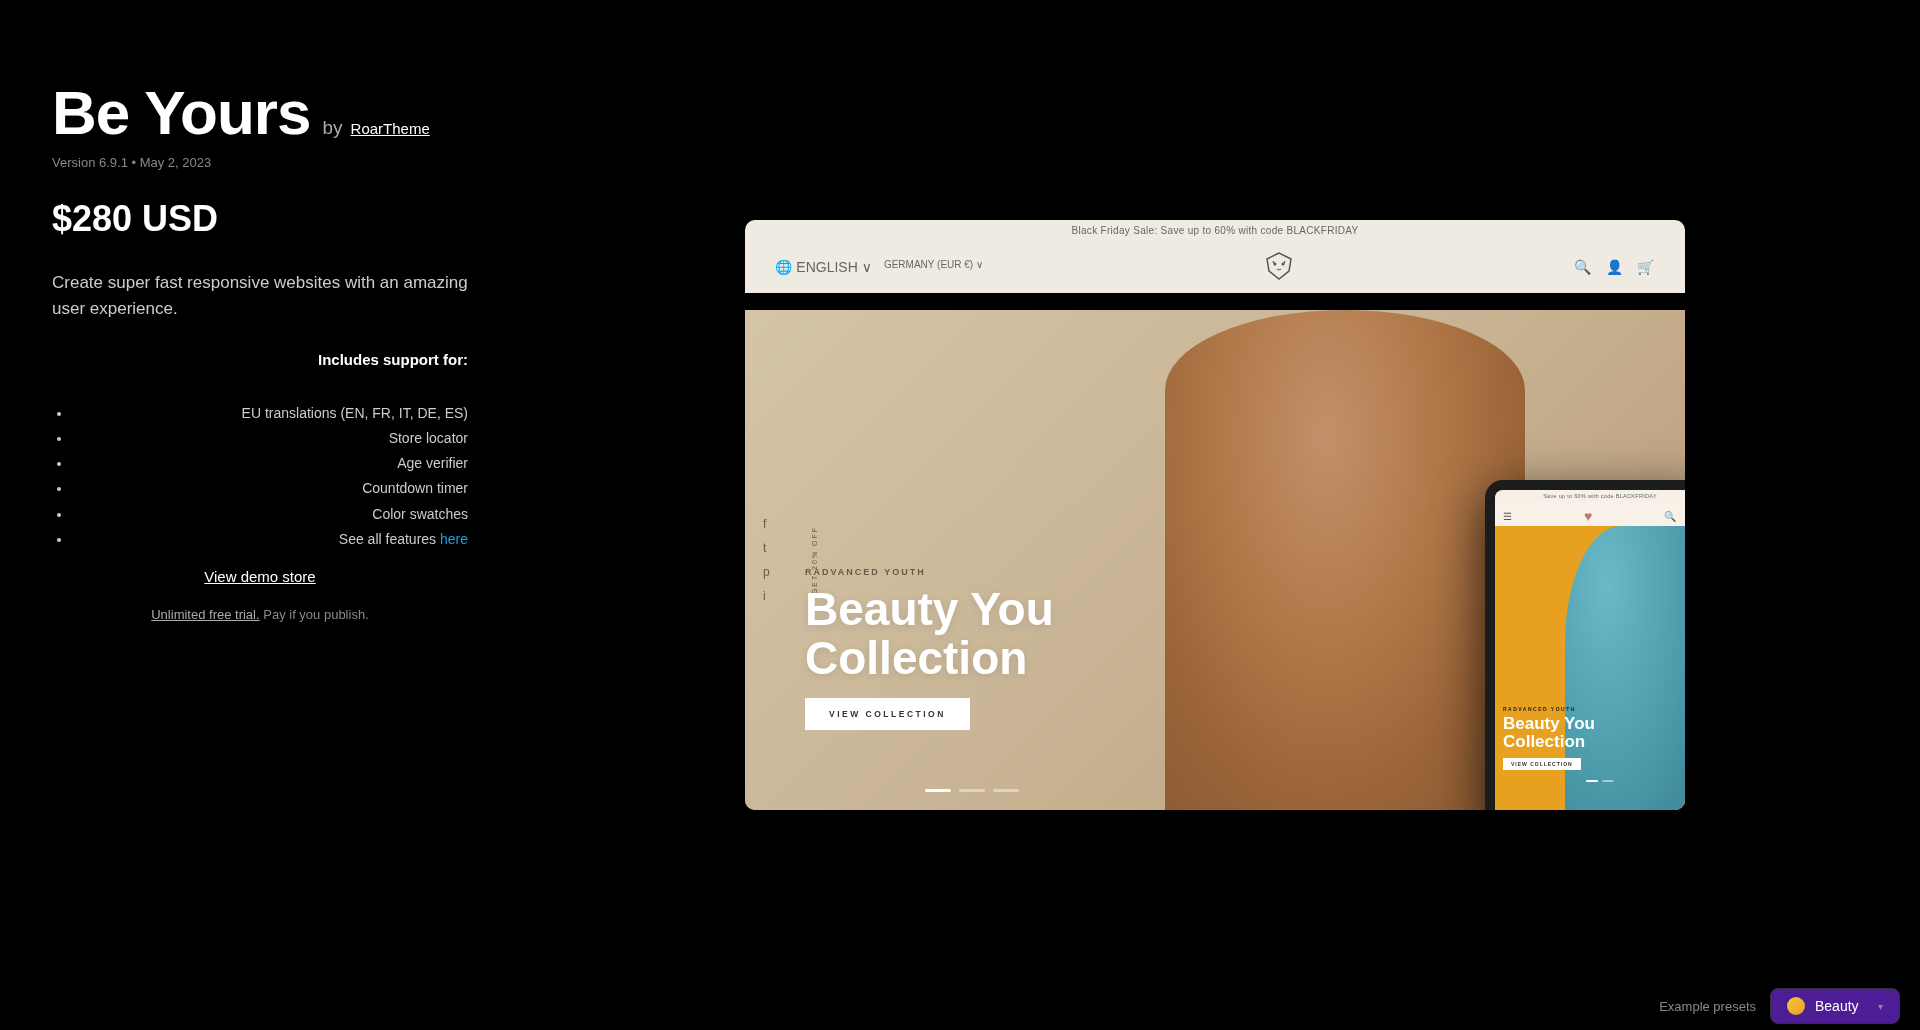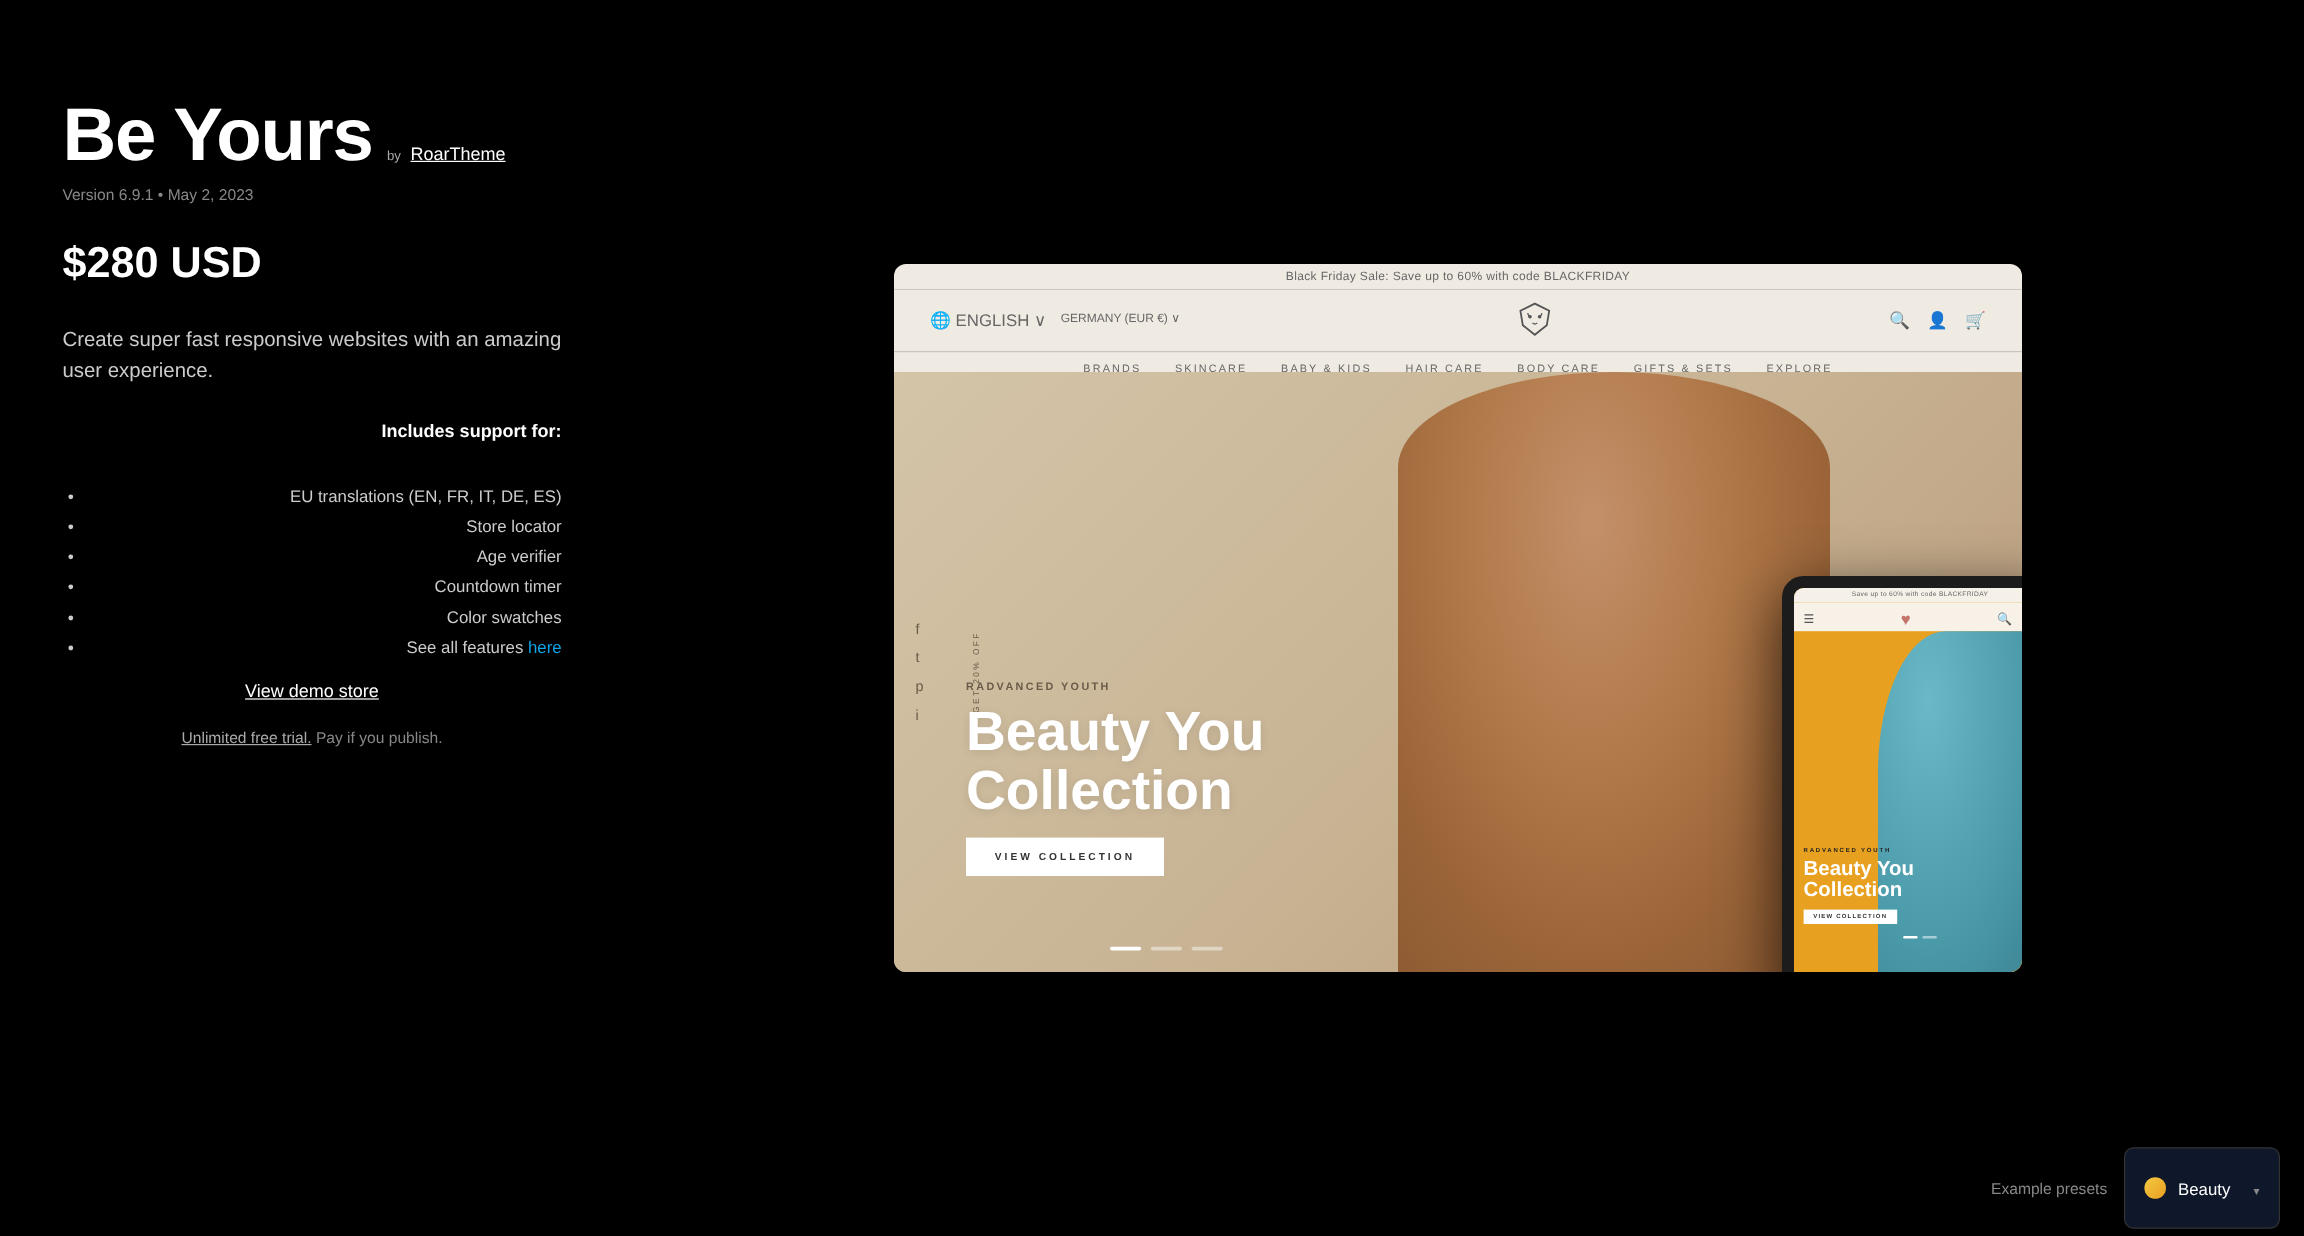"by" .by-text { font-size: 11px -> 19px }
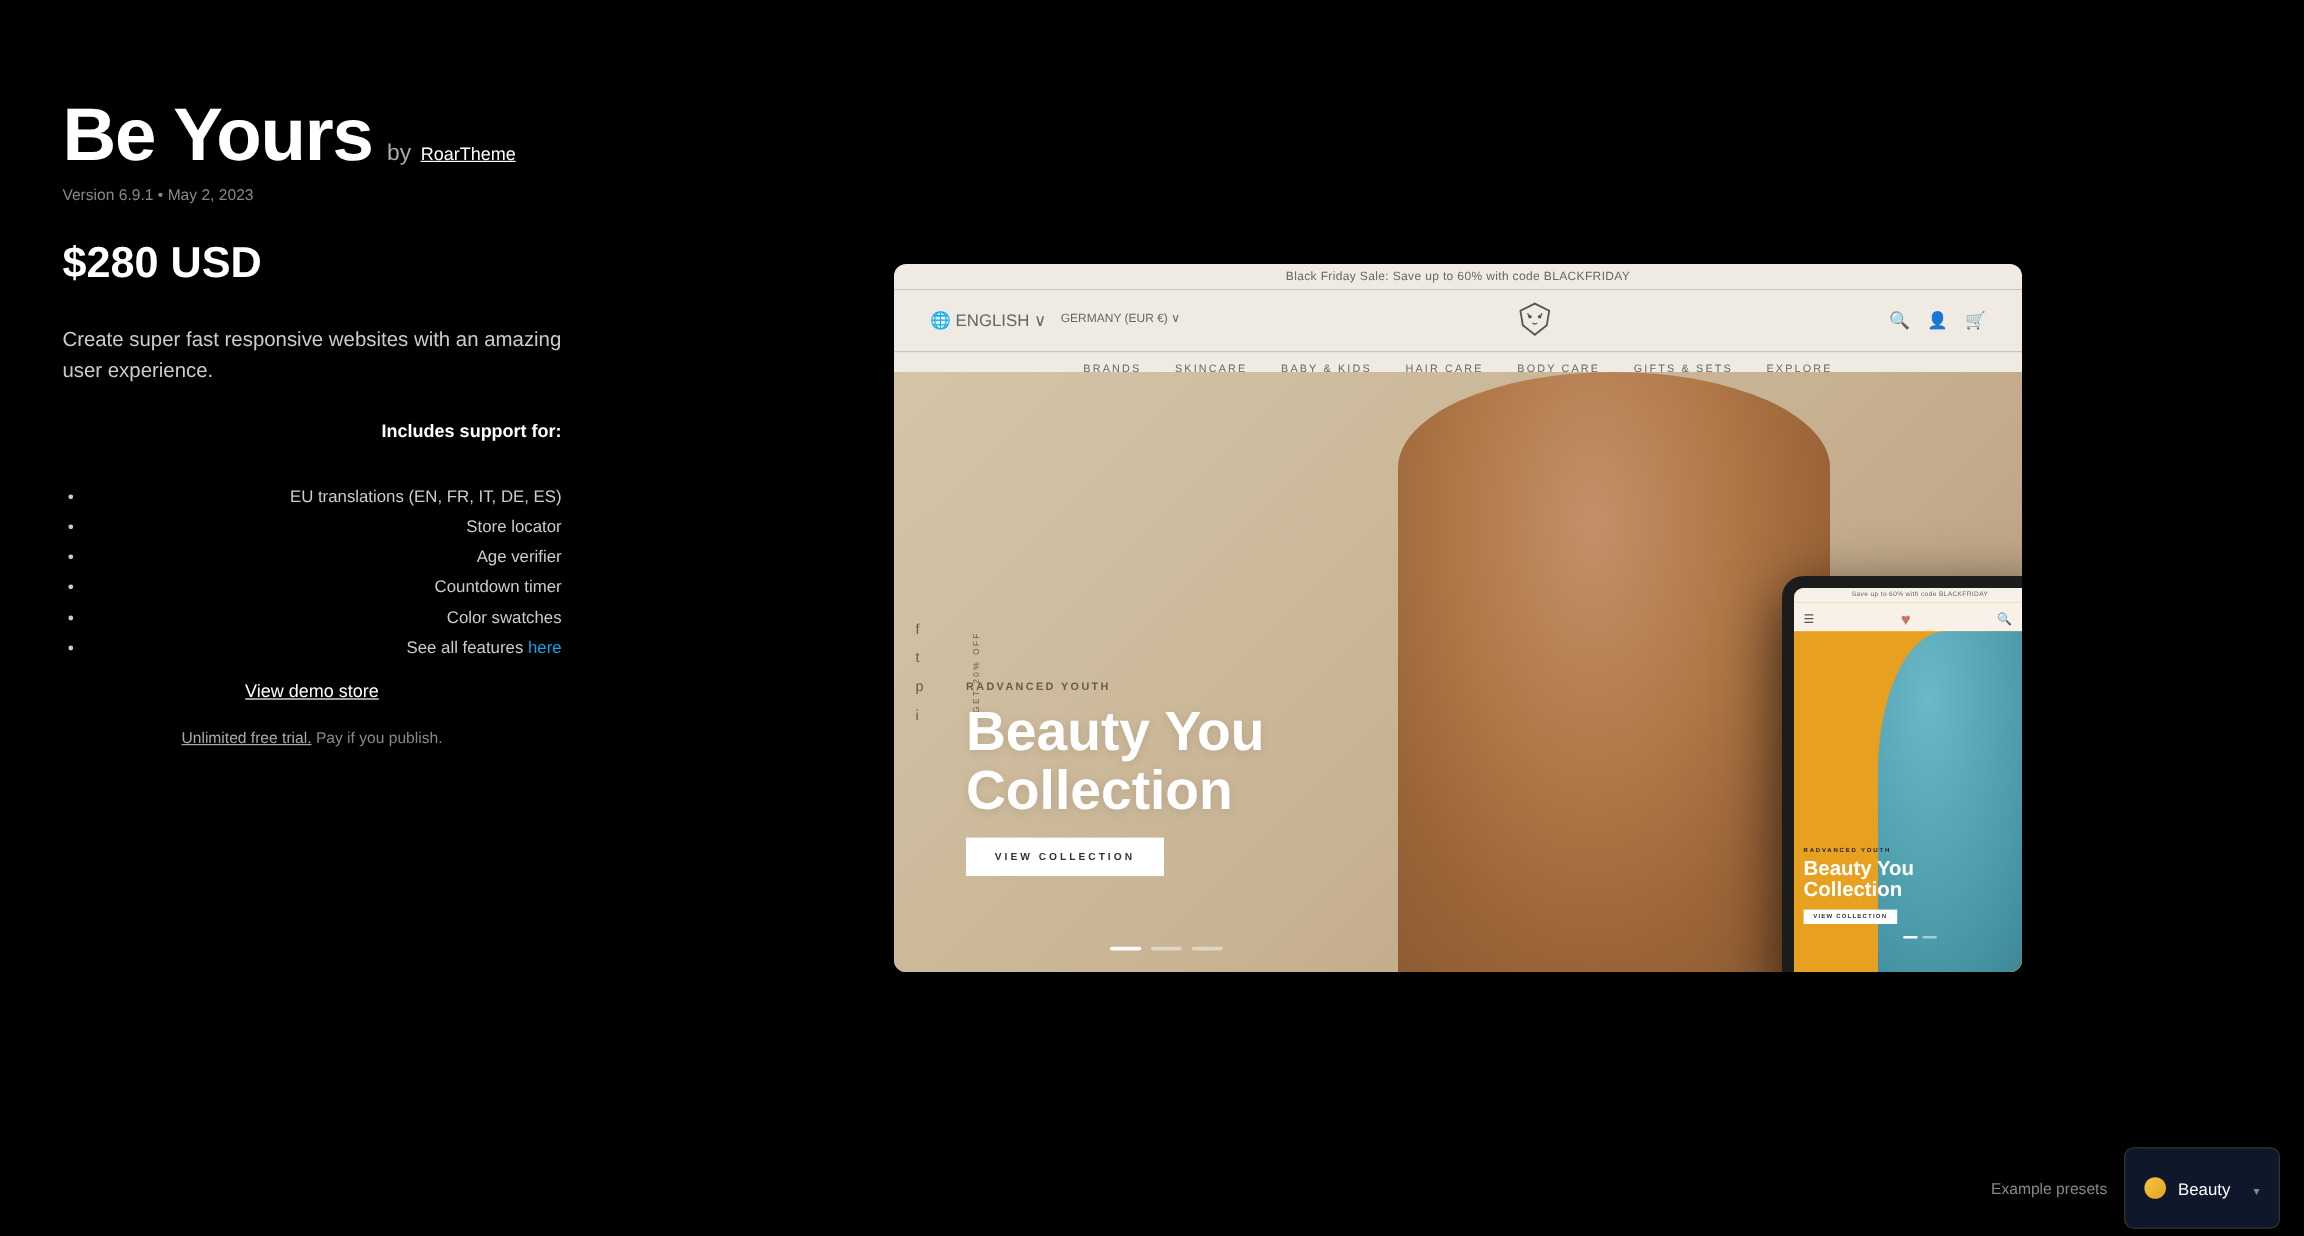"BRANDS" div.menu-bar { html: <div> <span>BRANDS</span> <span>SKINCARE</span> <span>BABY &amp; KIDS</span> <span>HAIR CARE</span> <span>BODY CARE</span> <span>GIFTS &amp; SETS</span> <span>EXPLORE</span> </div> -> none }
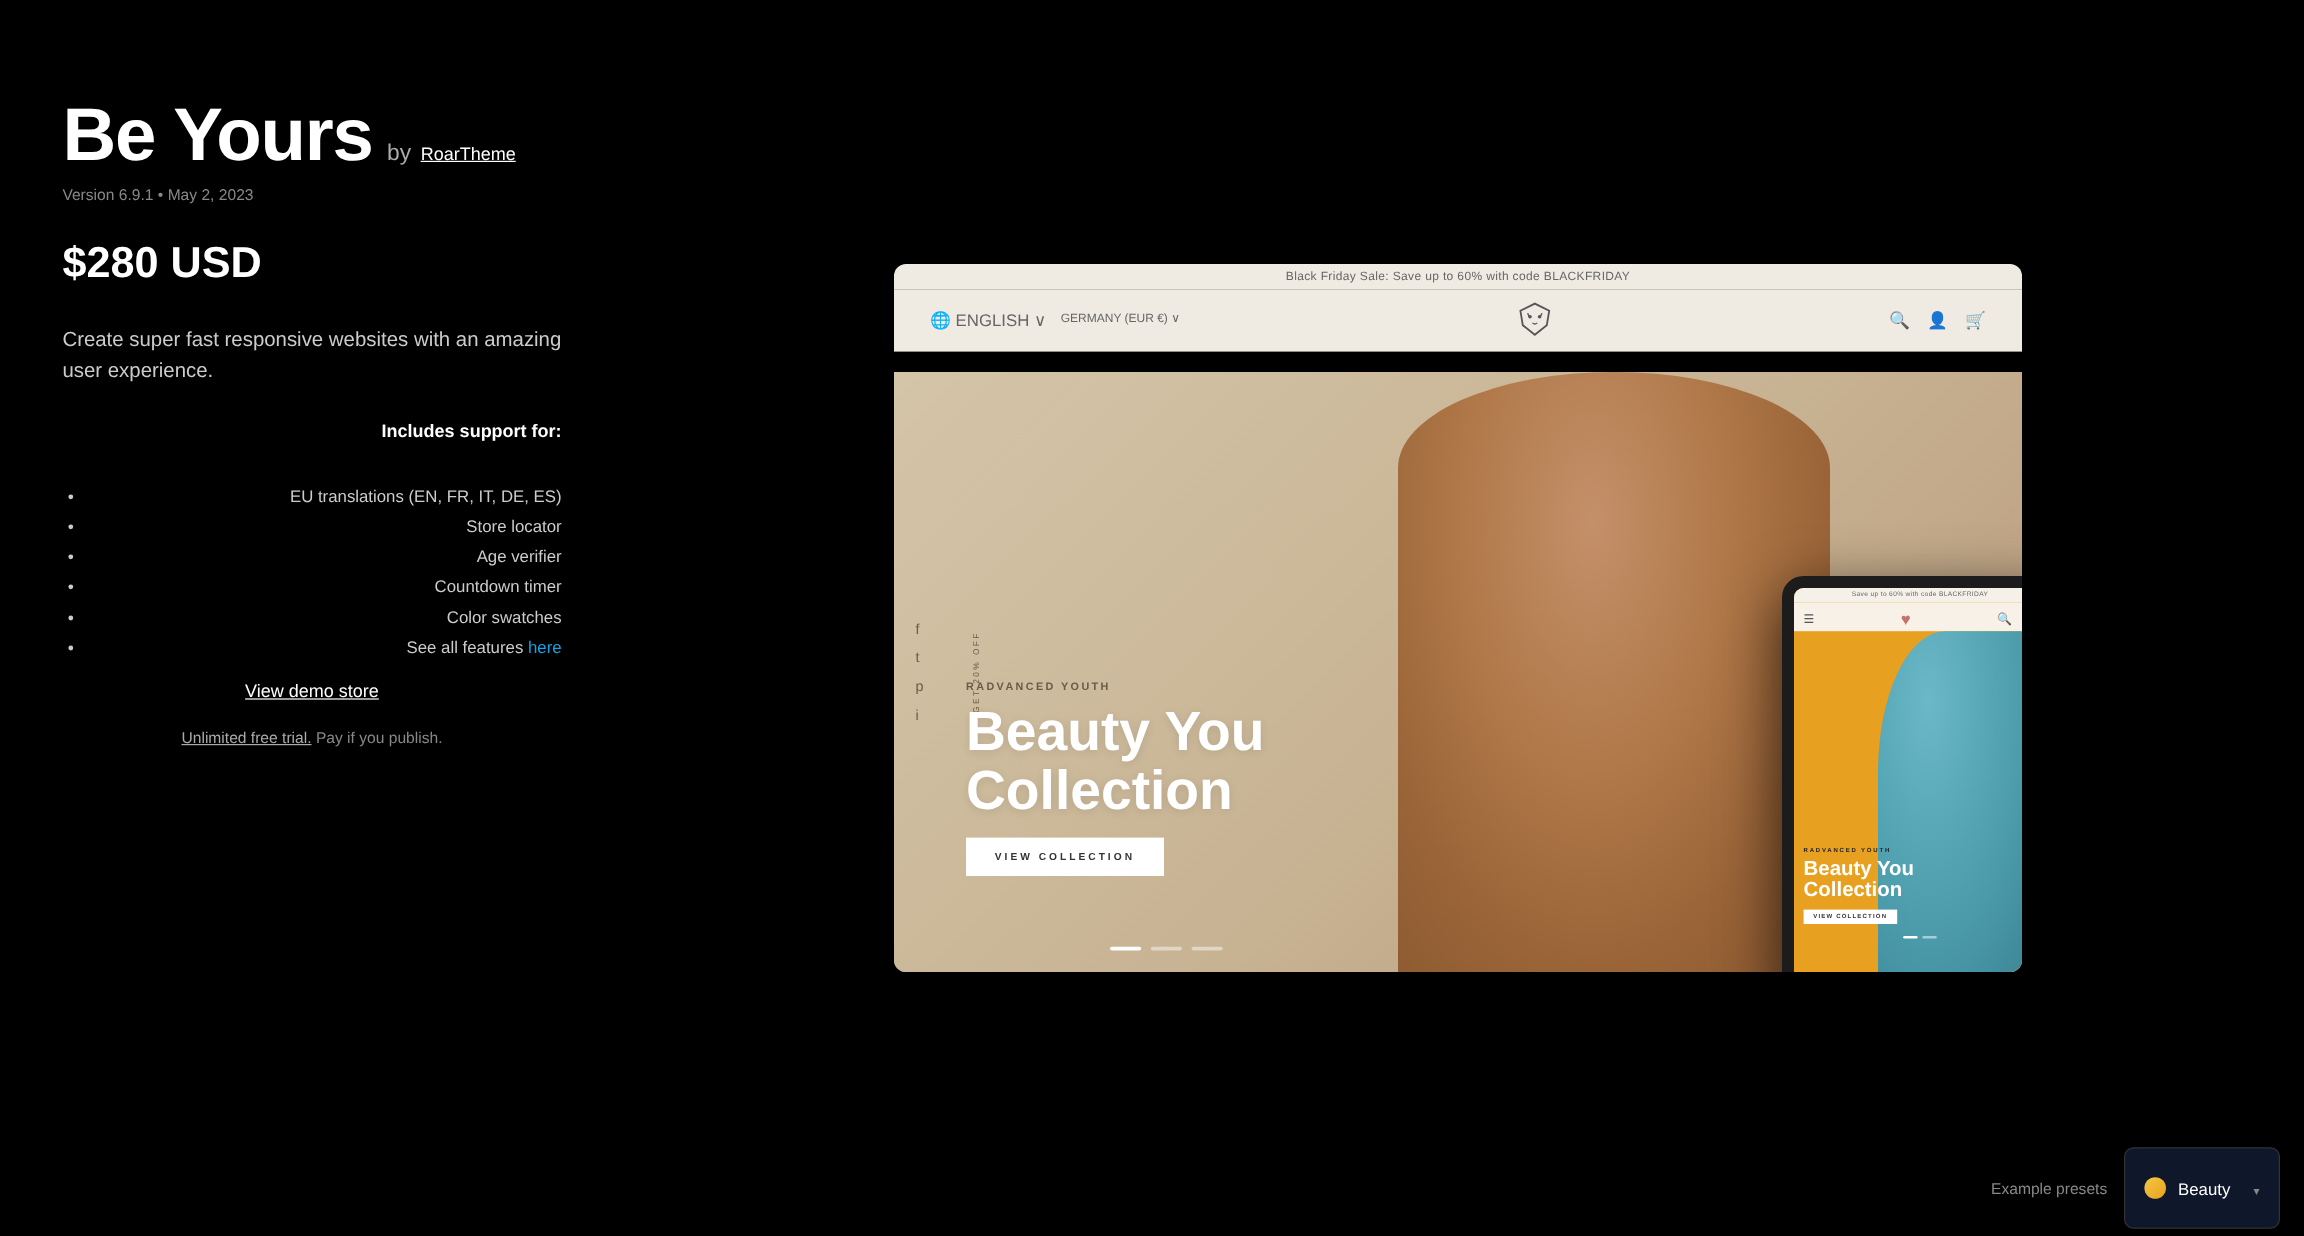"Beauty" .presets-dropdown { align-items: flex-end -> center; background: #0f172a -> #4c1d95; padding: 24px 16px -> 8px 16px }
